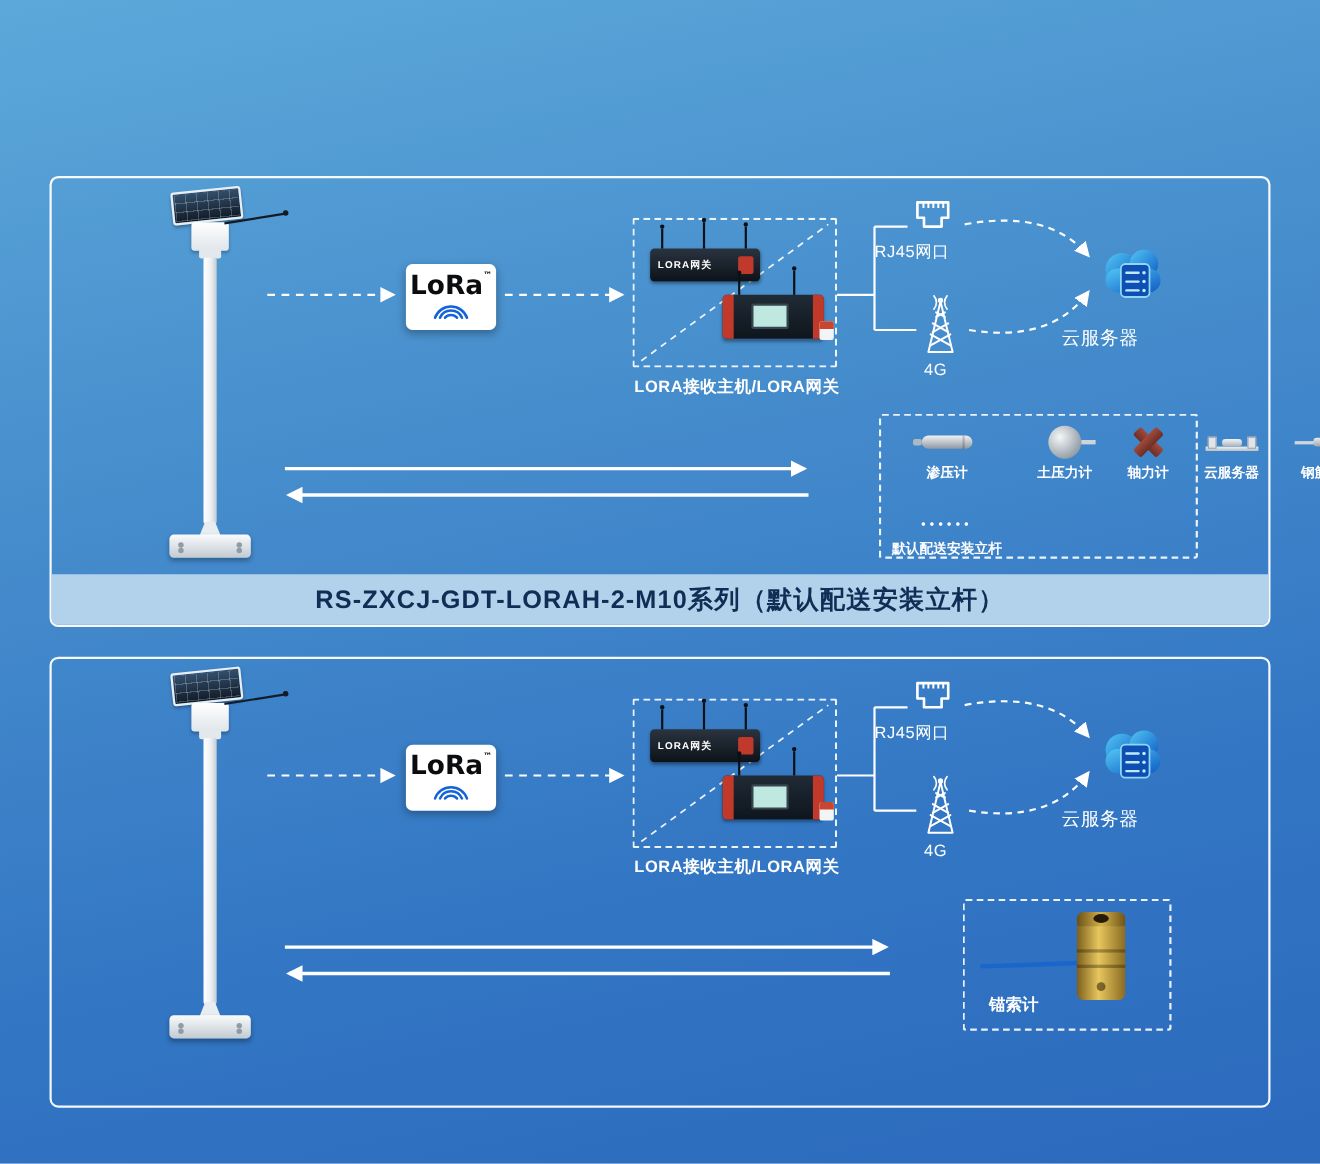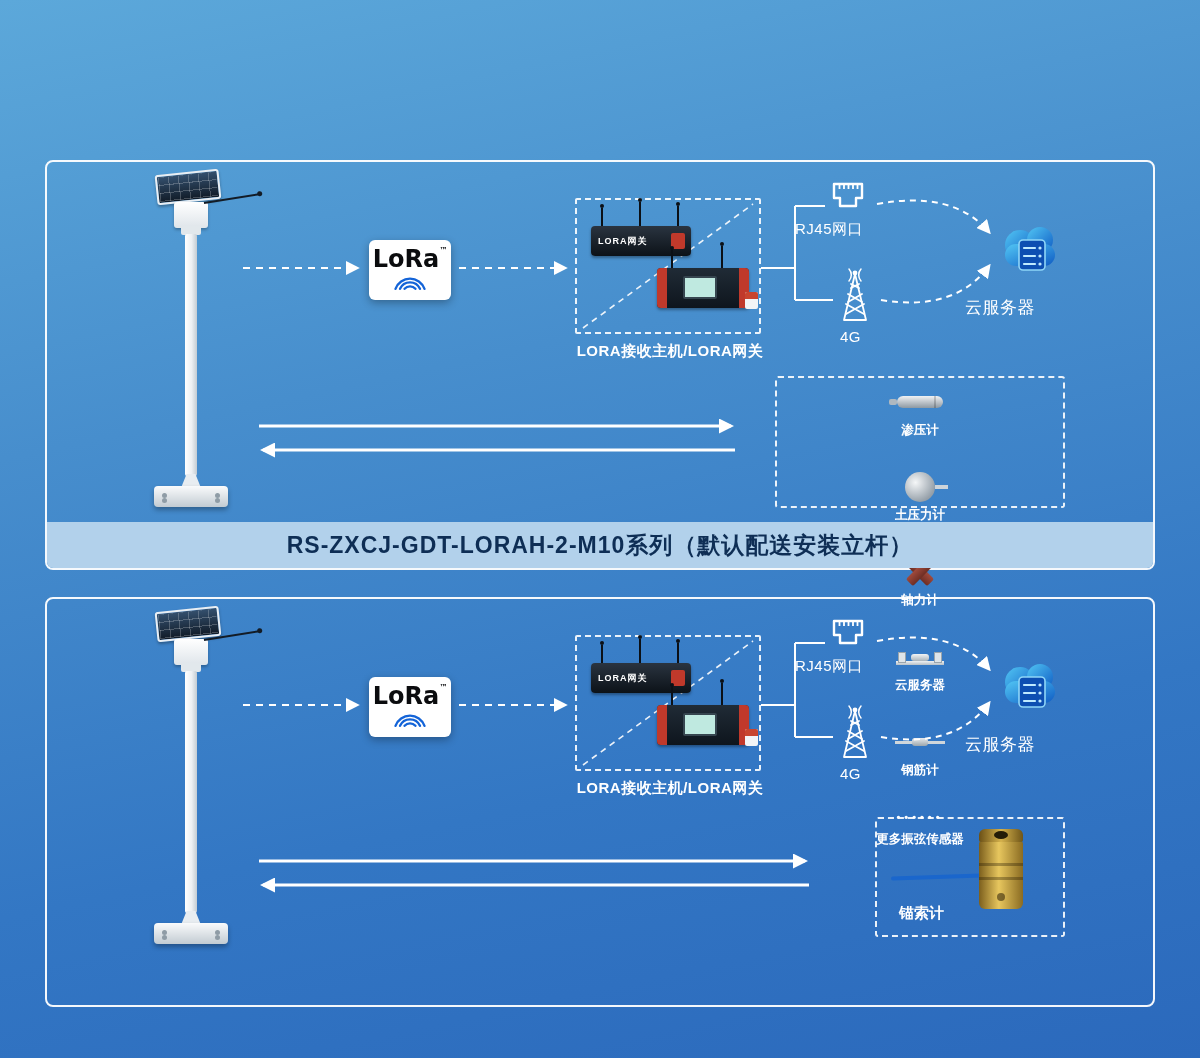"渗压计" .sbox1 { grid-template-columns: repeat(1,1fr) -> repeat(5,1fr); left: 728px -> 752px }
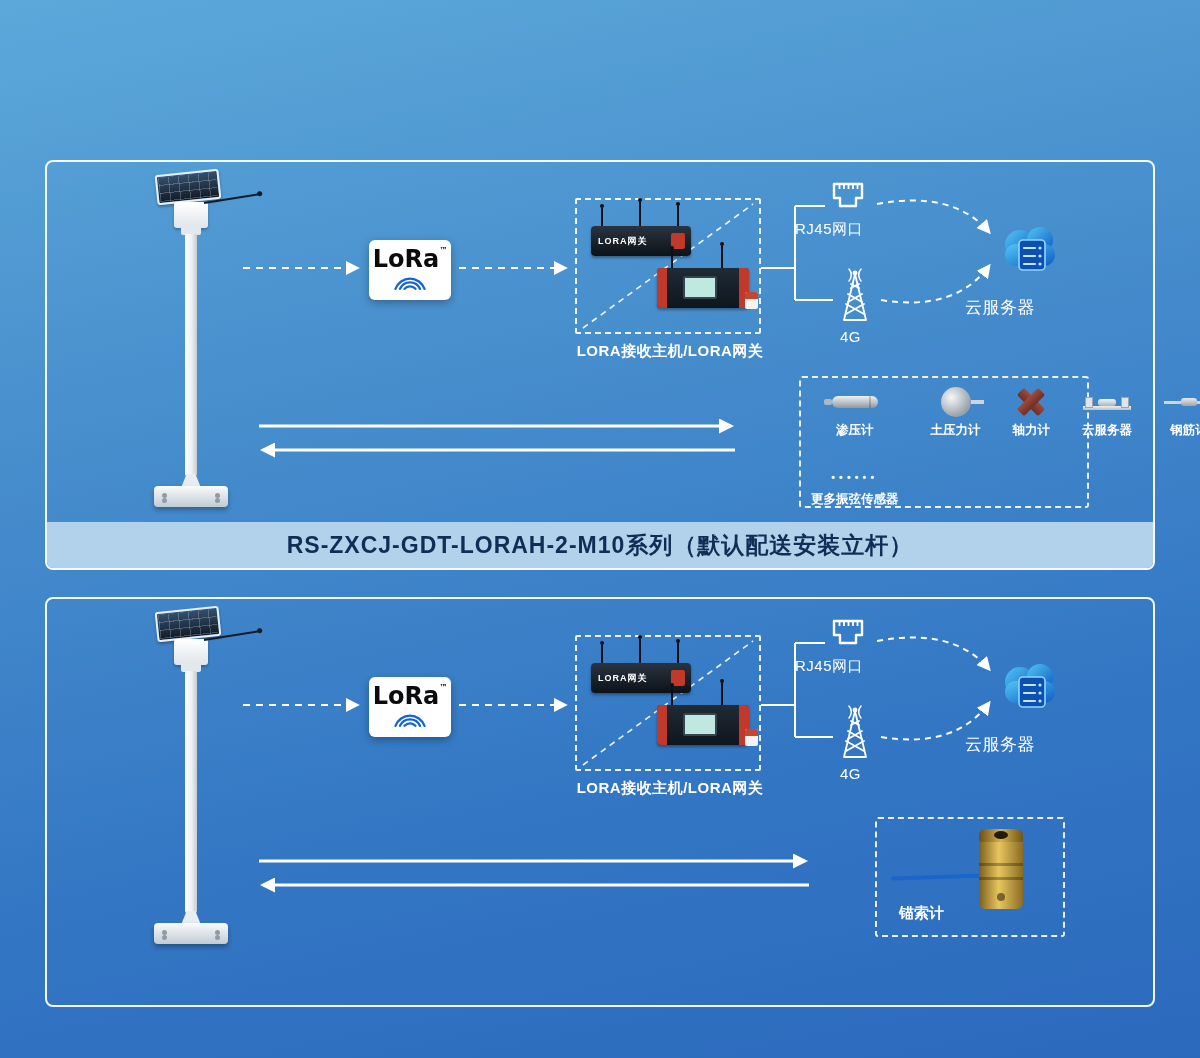"更多振弦传感器" span.s-lbl { text: 更多振弦传感器 -> 默认配送安装立杆 }
